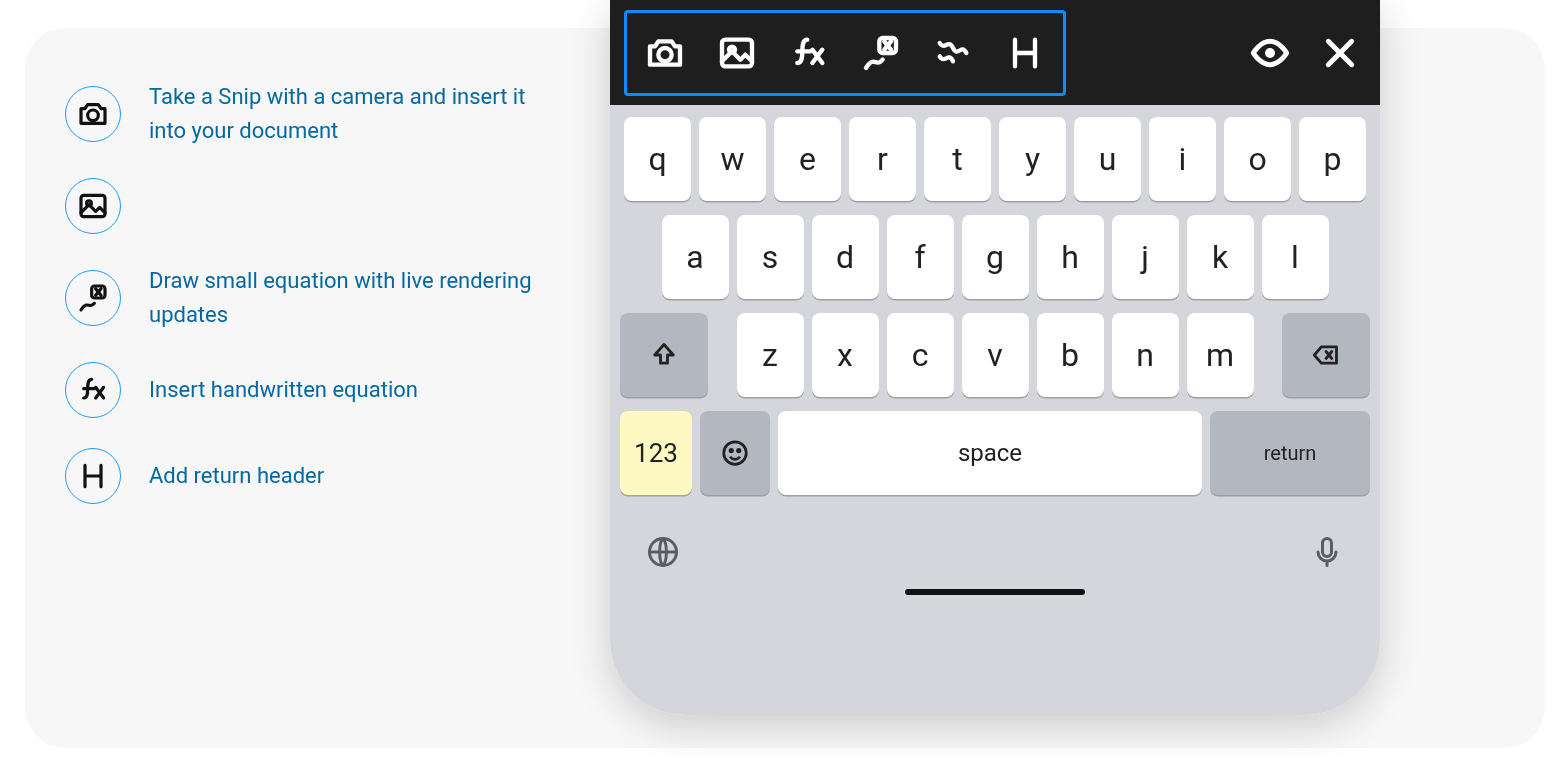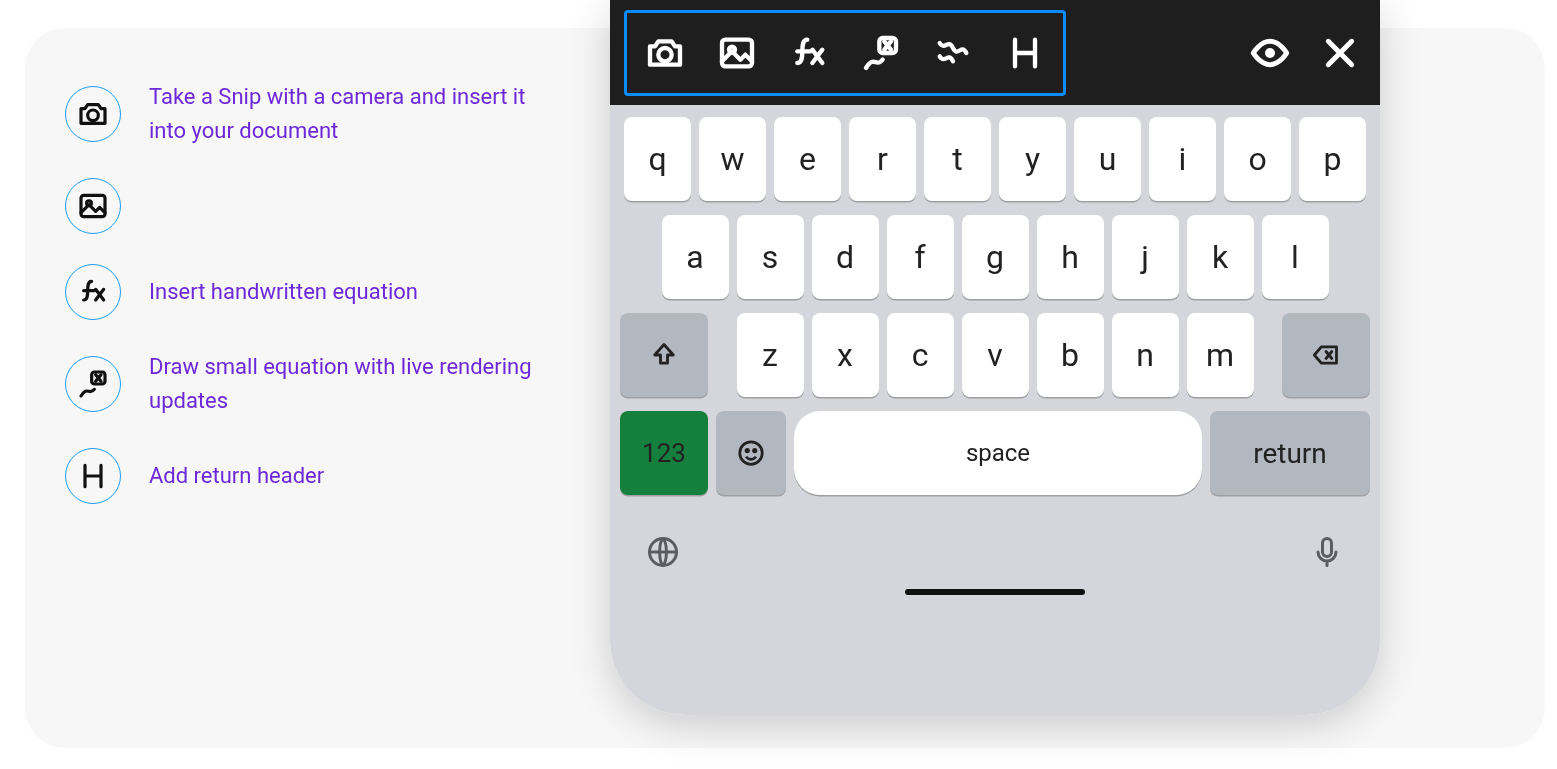"Take a Snip with a" .legend-text { color: #6d28d9 -> #0369a1 }
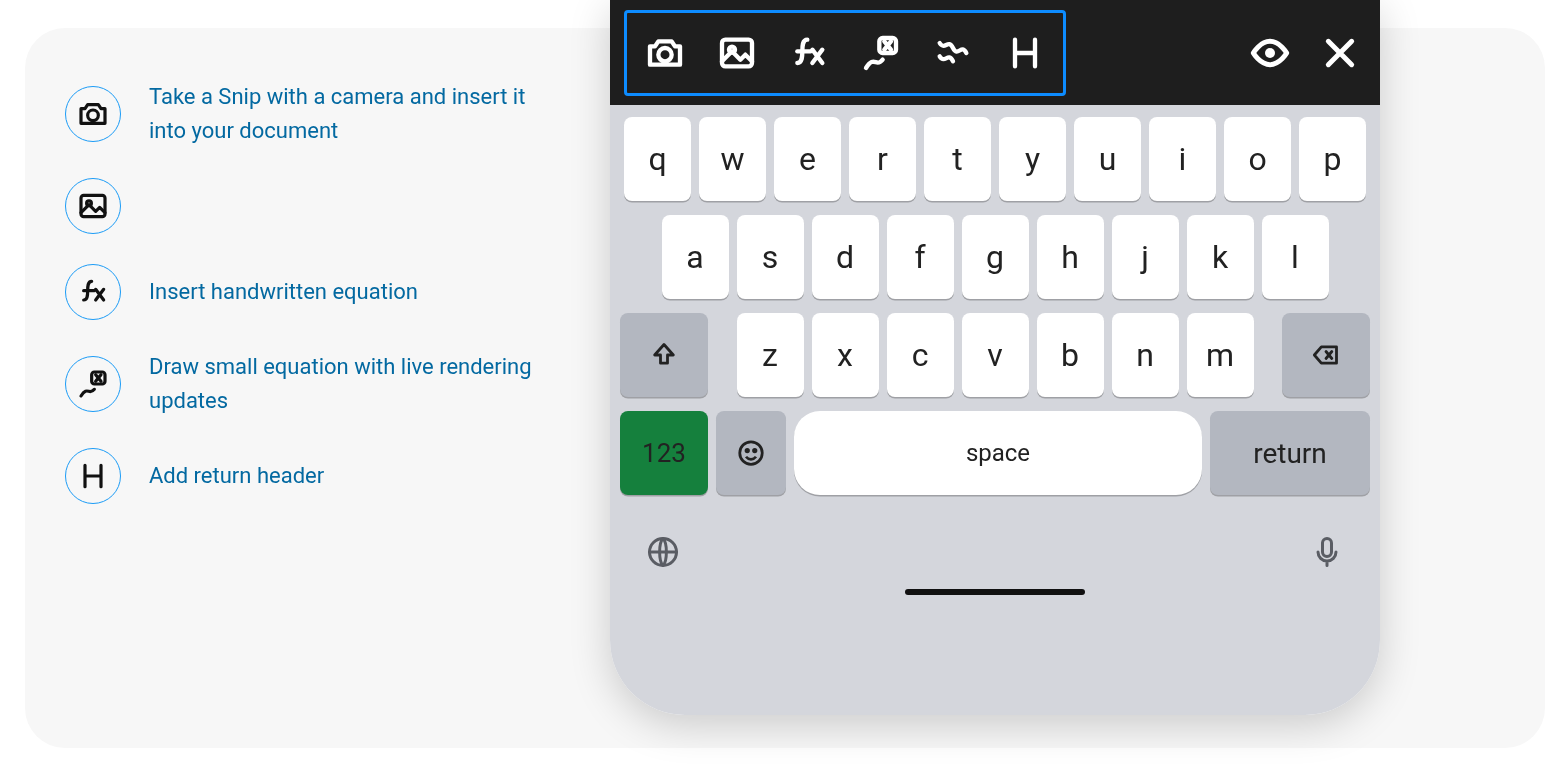"Insert handwritten equation" div.legend-item { order: before "Draw small equation with live" -> after "Draw small equation with live" }
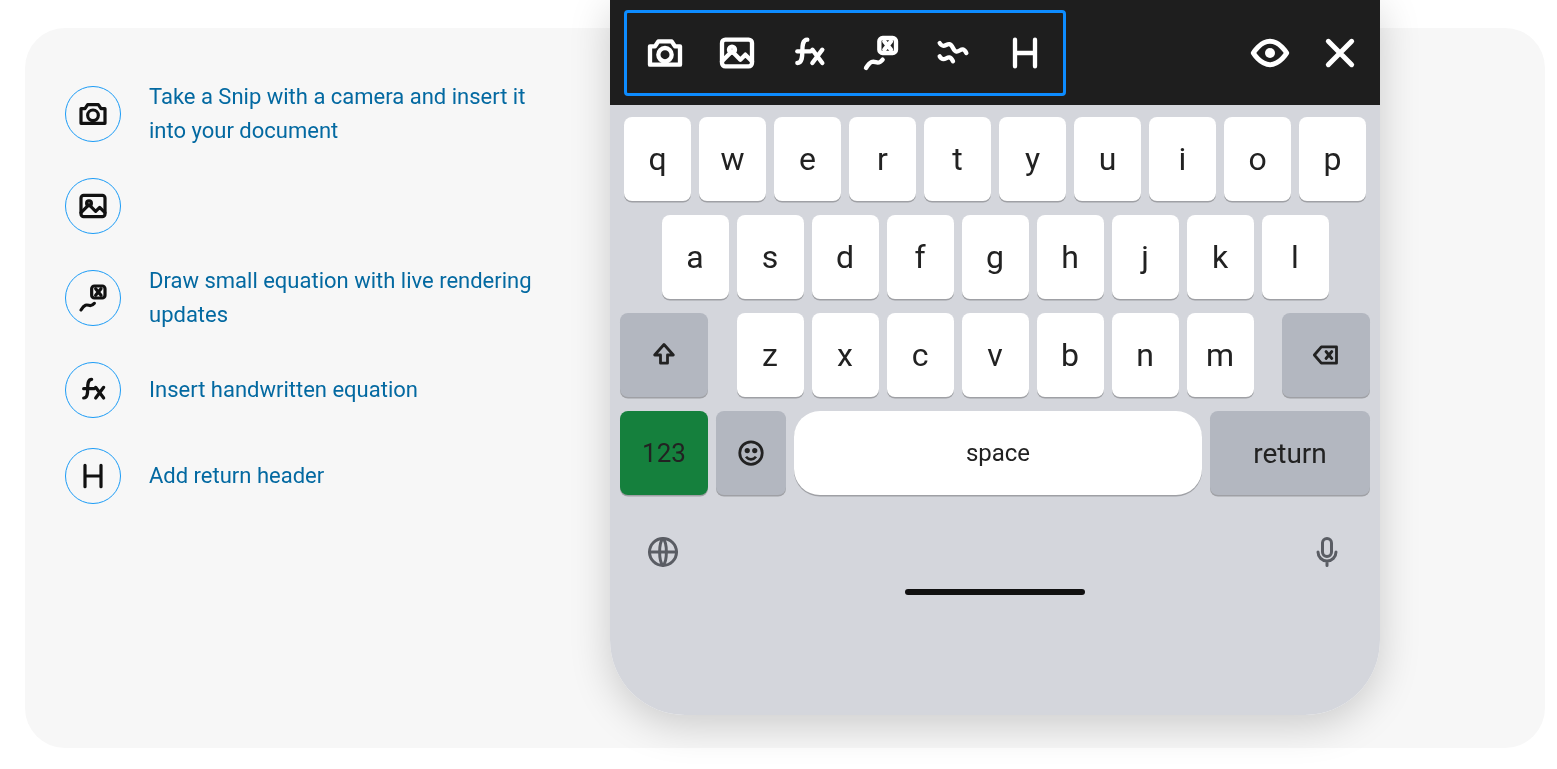"123" .kkey.k123 { background: #15803d -> #fef9c3; width: 88px -> 72px }
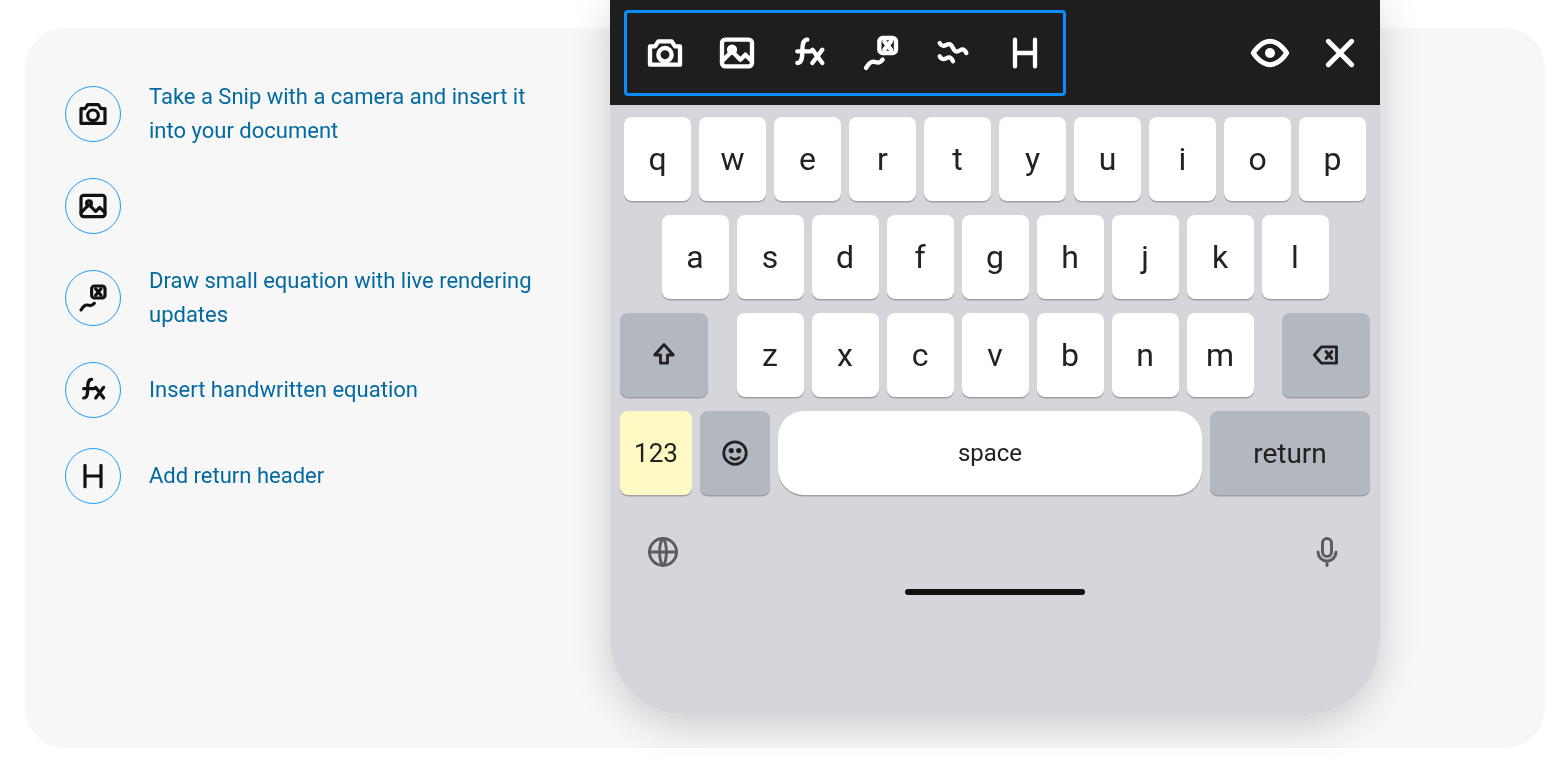"space" .kkey.space { border-radius: 26px -> none }
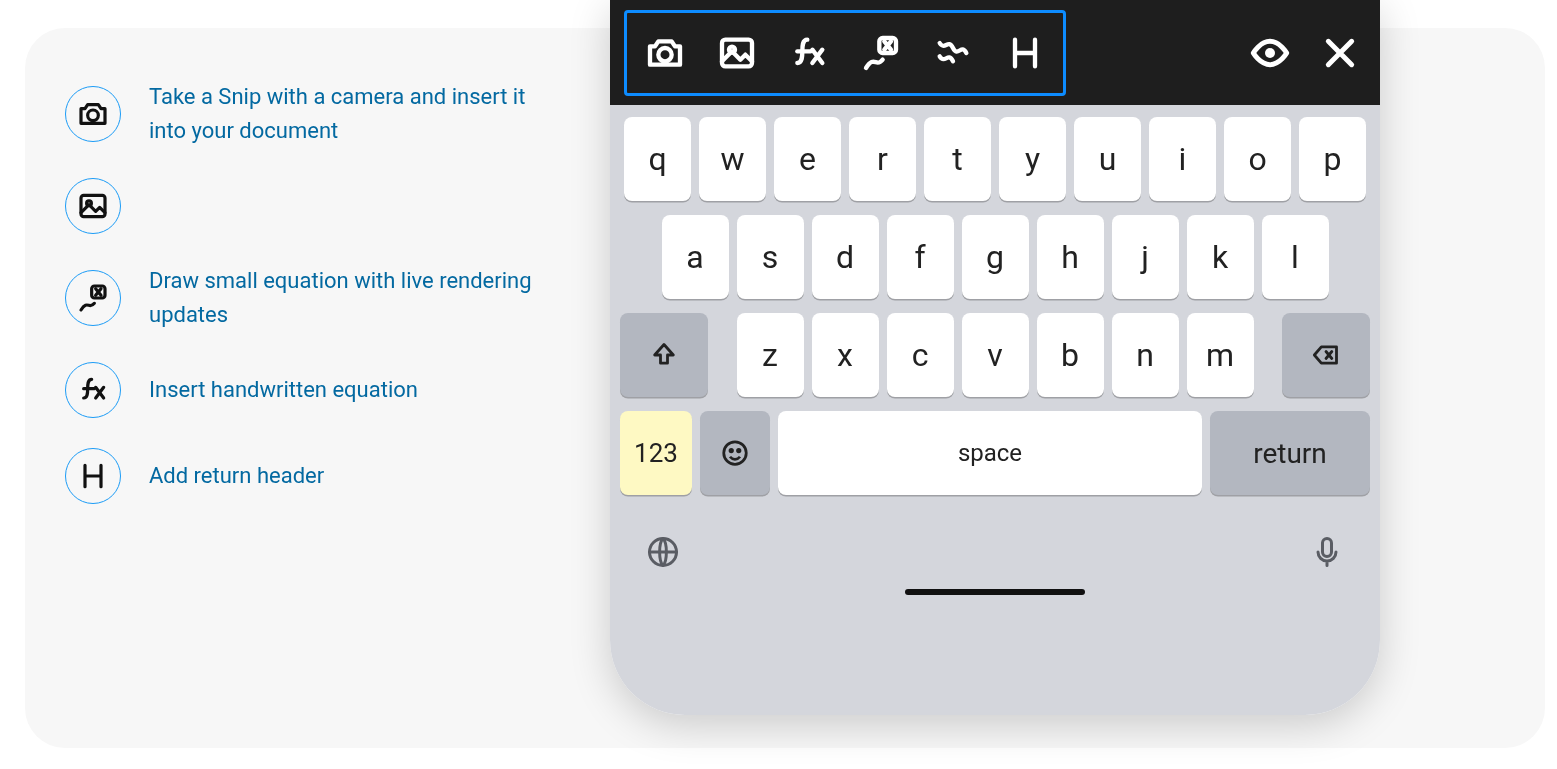"return" .kkey.return { font-size: 28px -> 20px }
